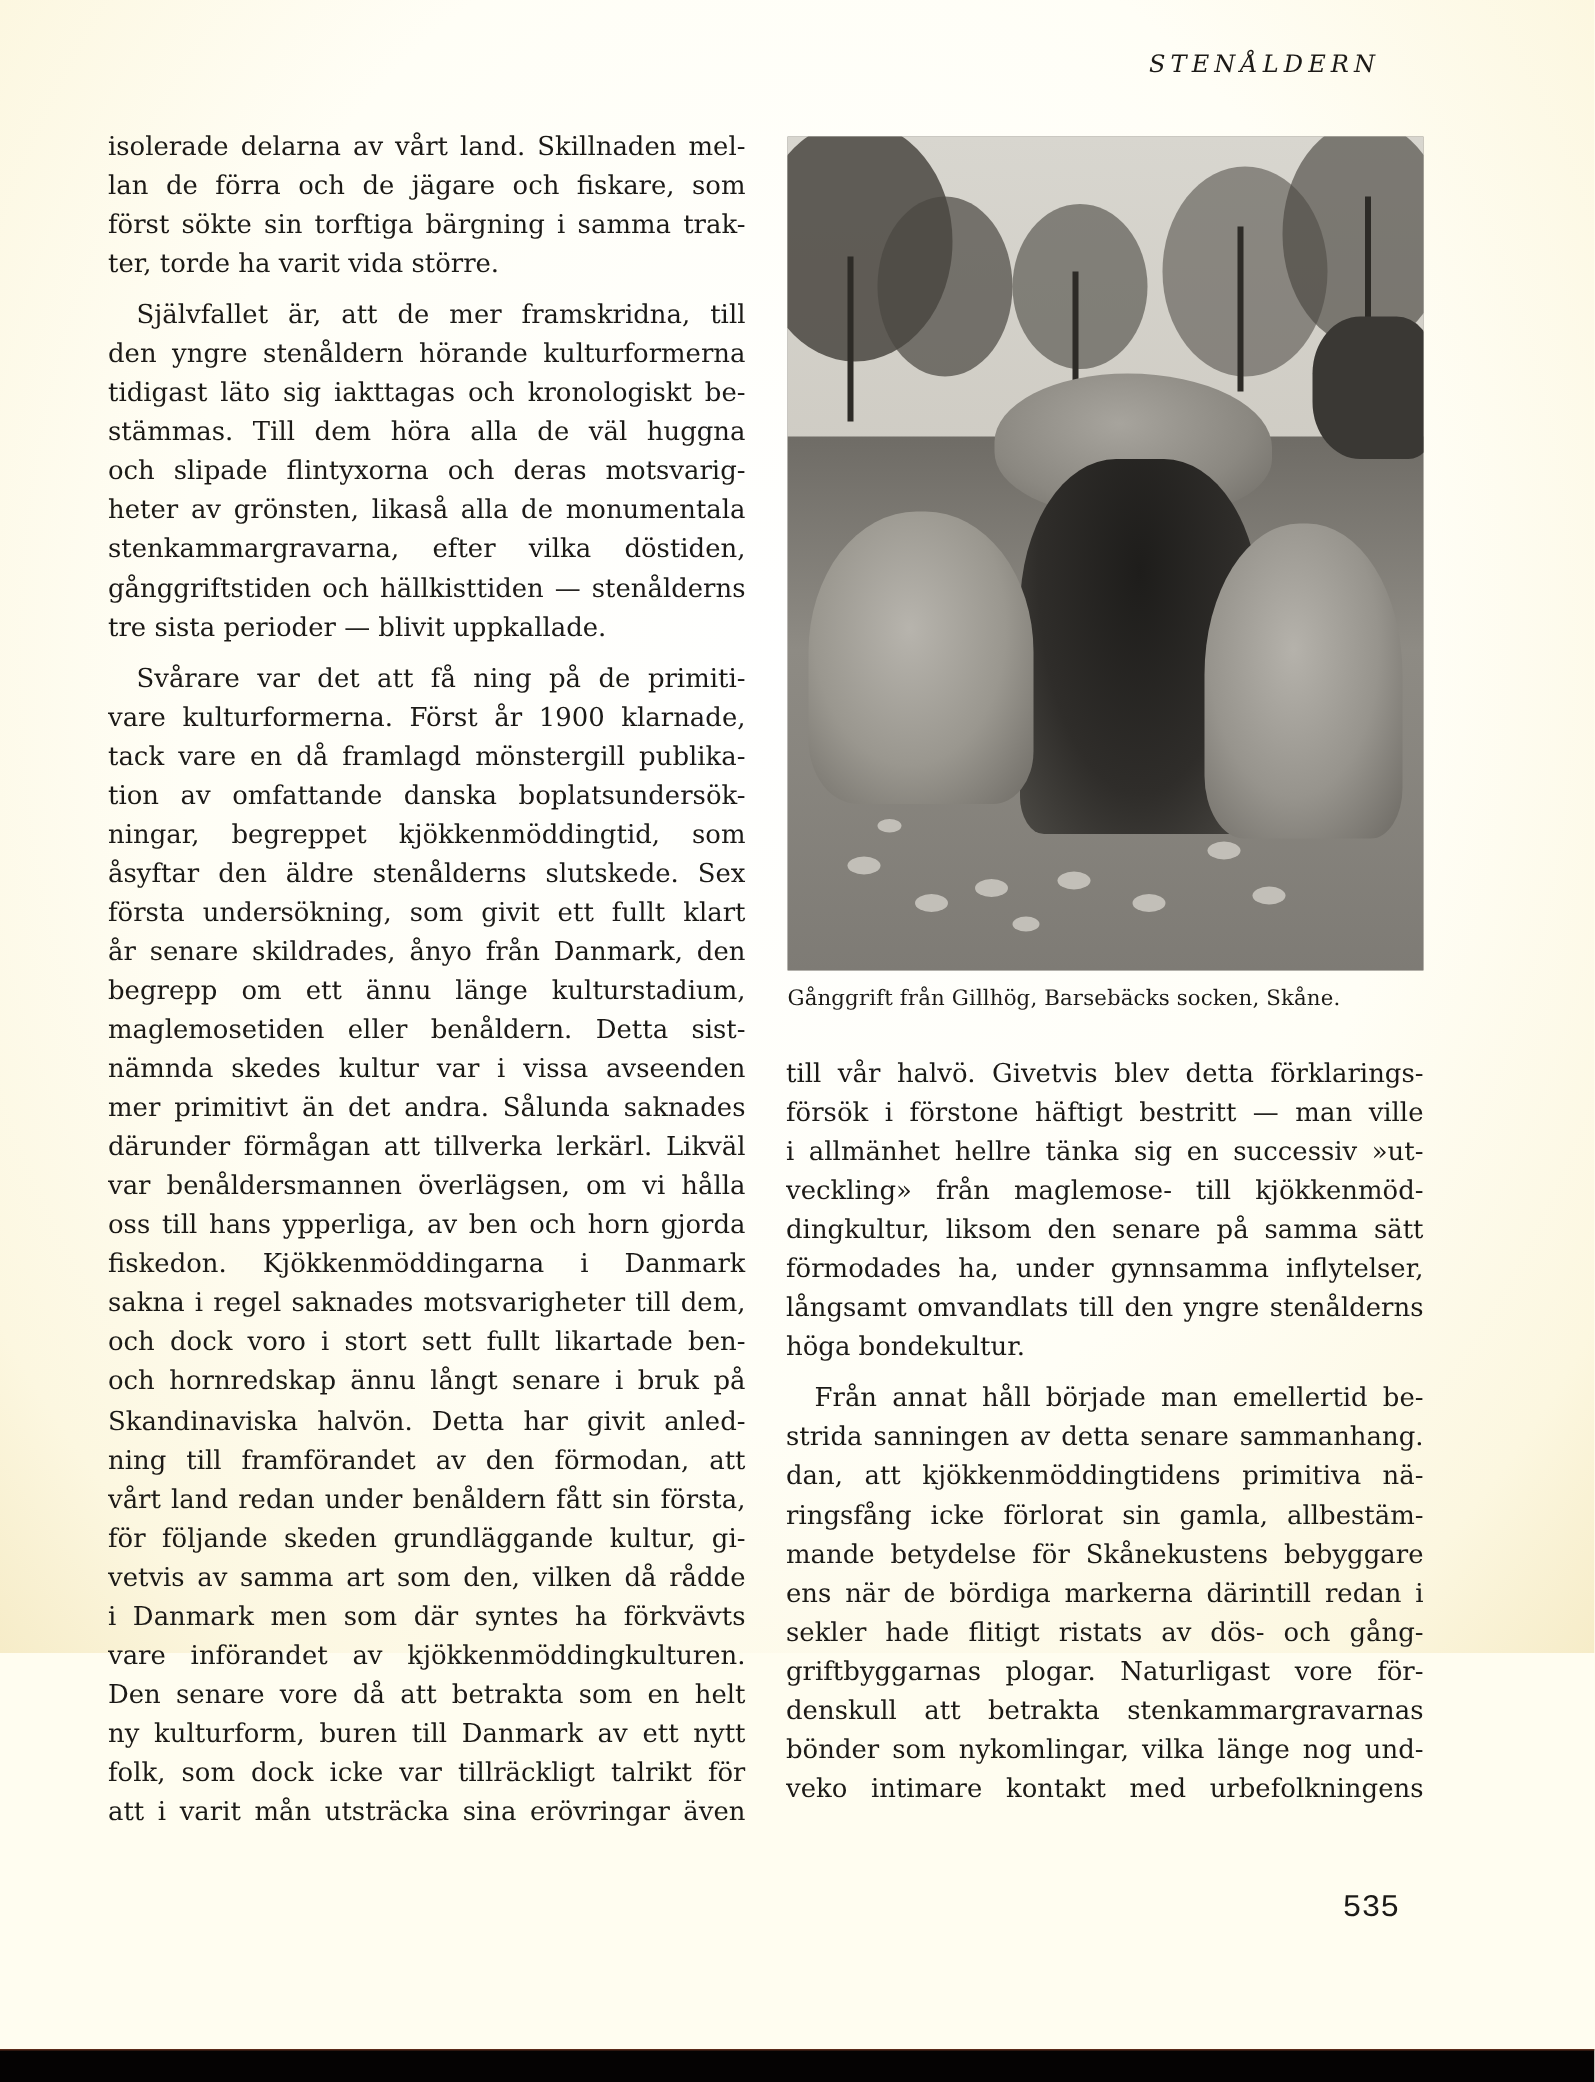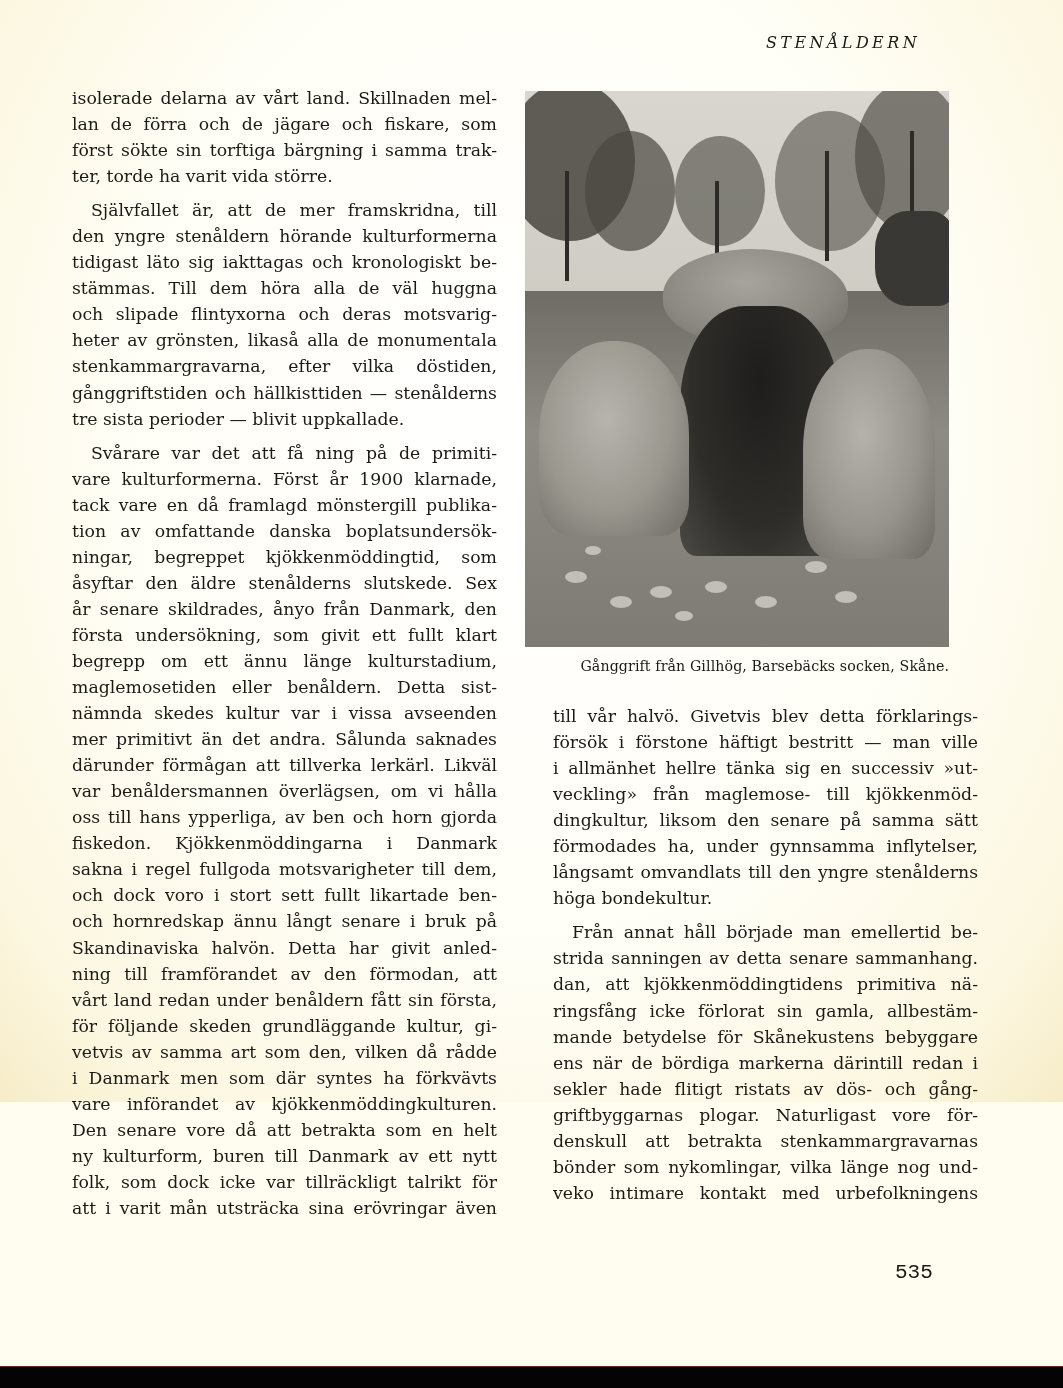"år senare skildrades, ånyo från" span.line { order: before "första undersökning, som givit ett" -> after "första undersökning, som givit ett" }
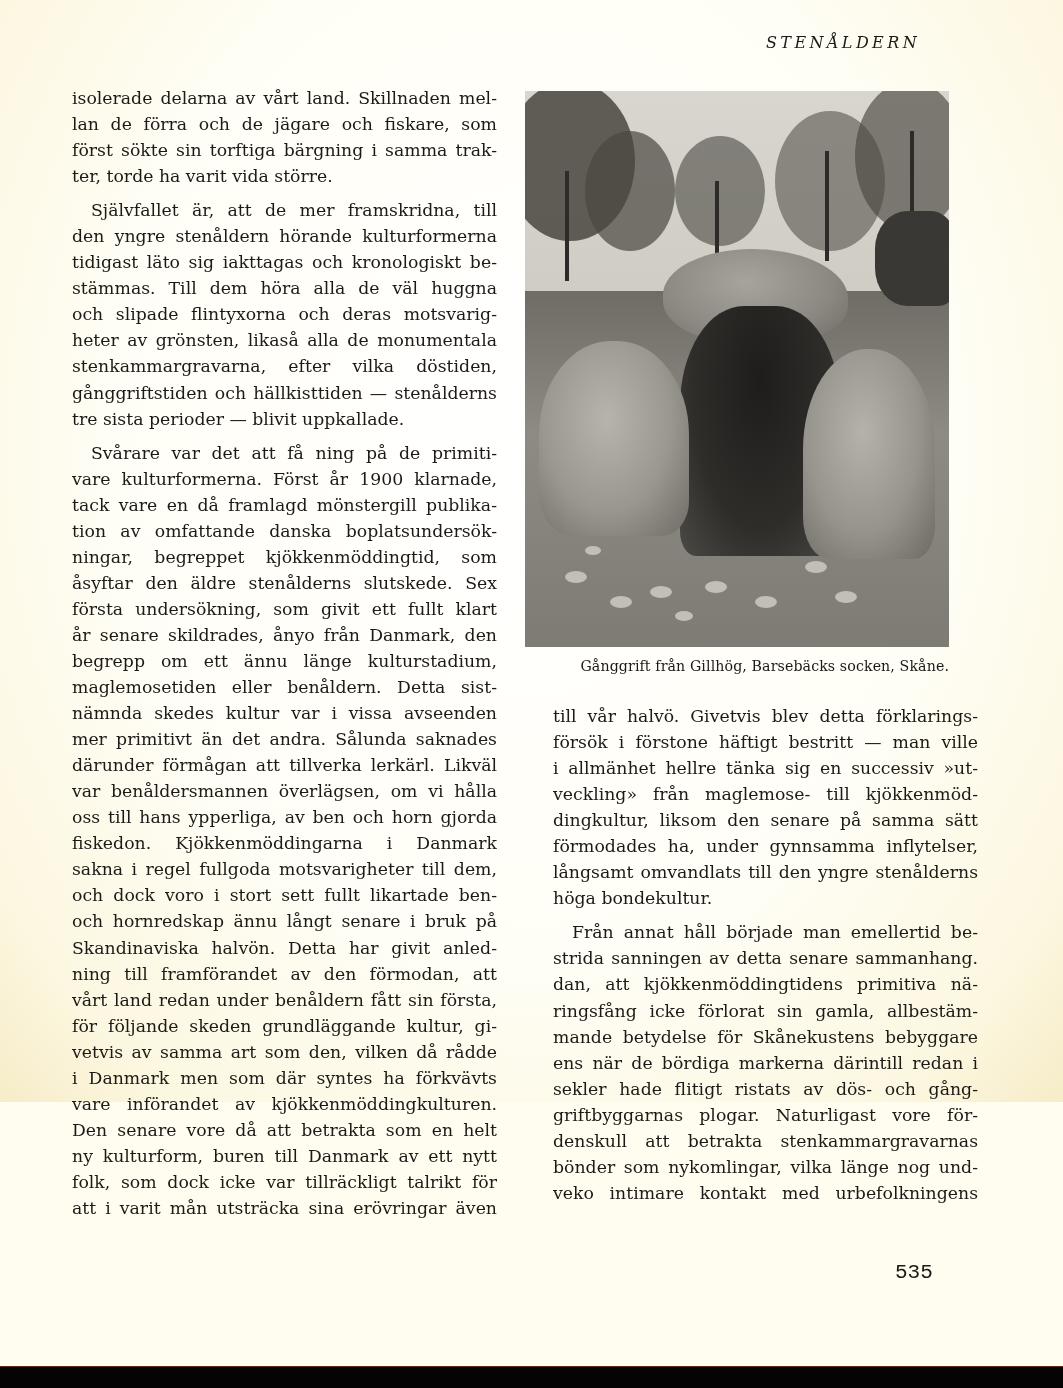"Gånggrift från Gillhög, Barsebäcks" .caption { text-align: right -> left }
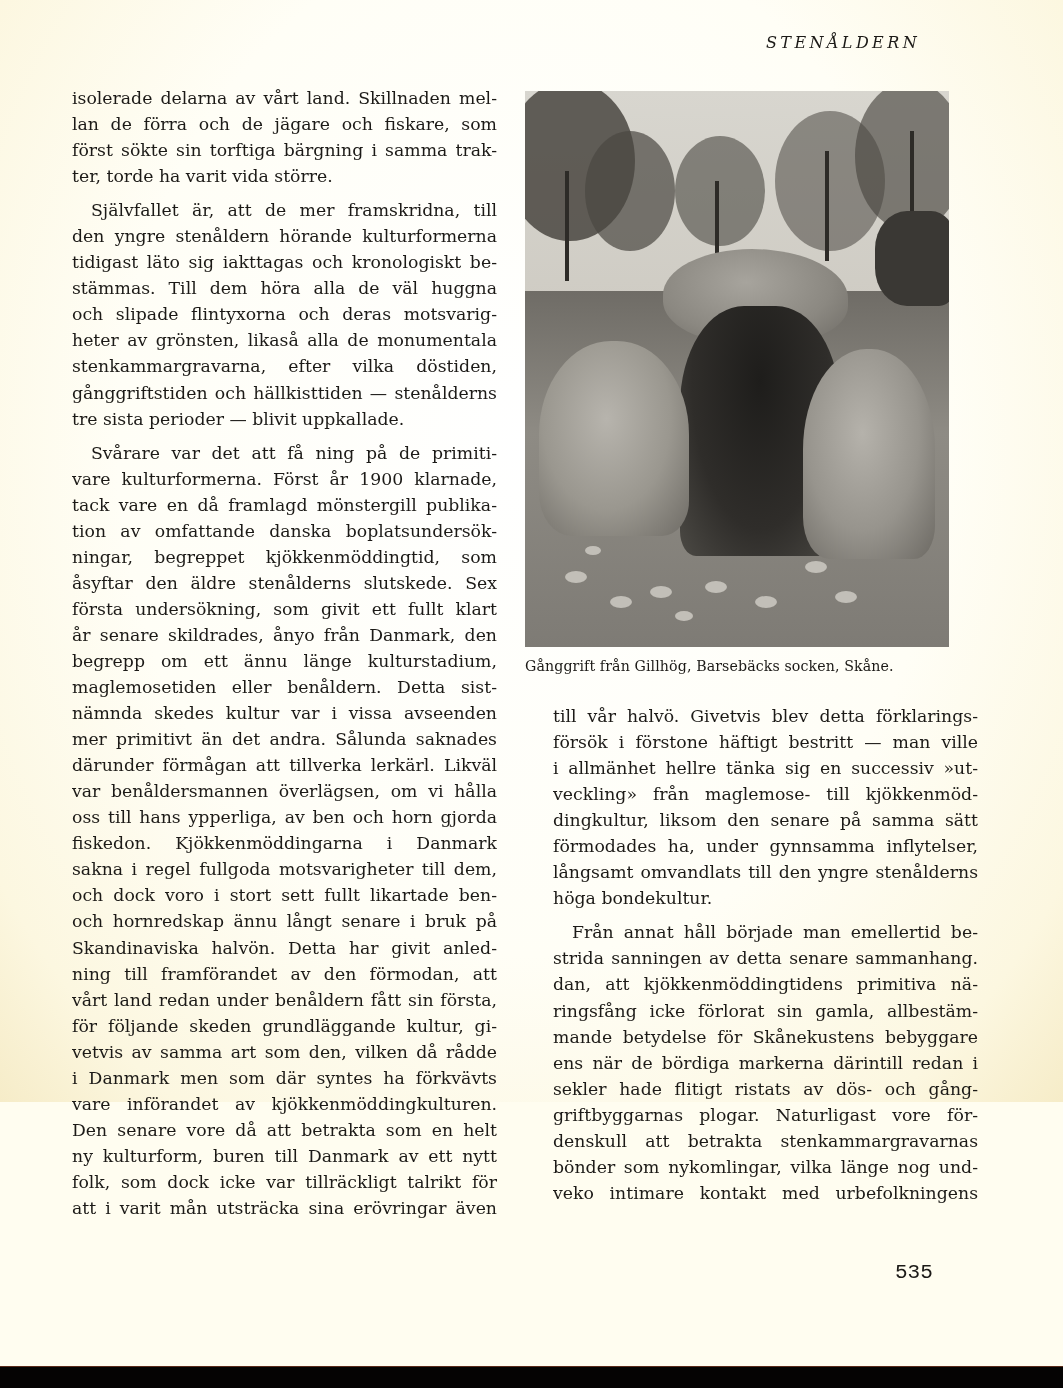"till vår halvö. Givetvis blev" .col-right { margin-left: 29px -> none }
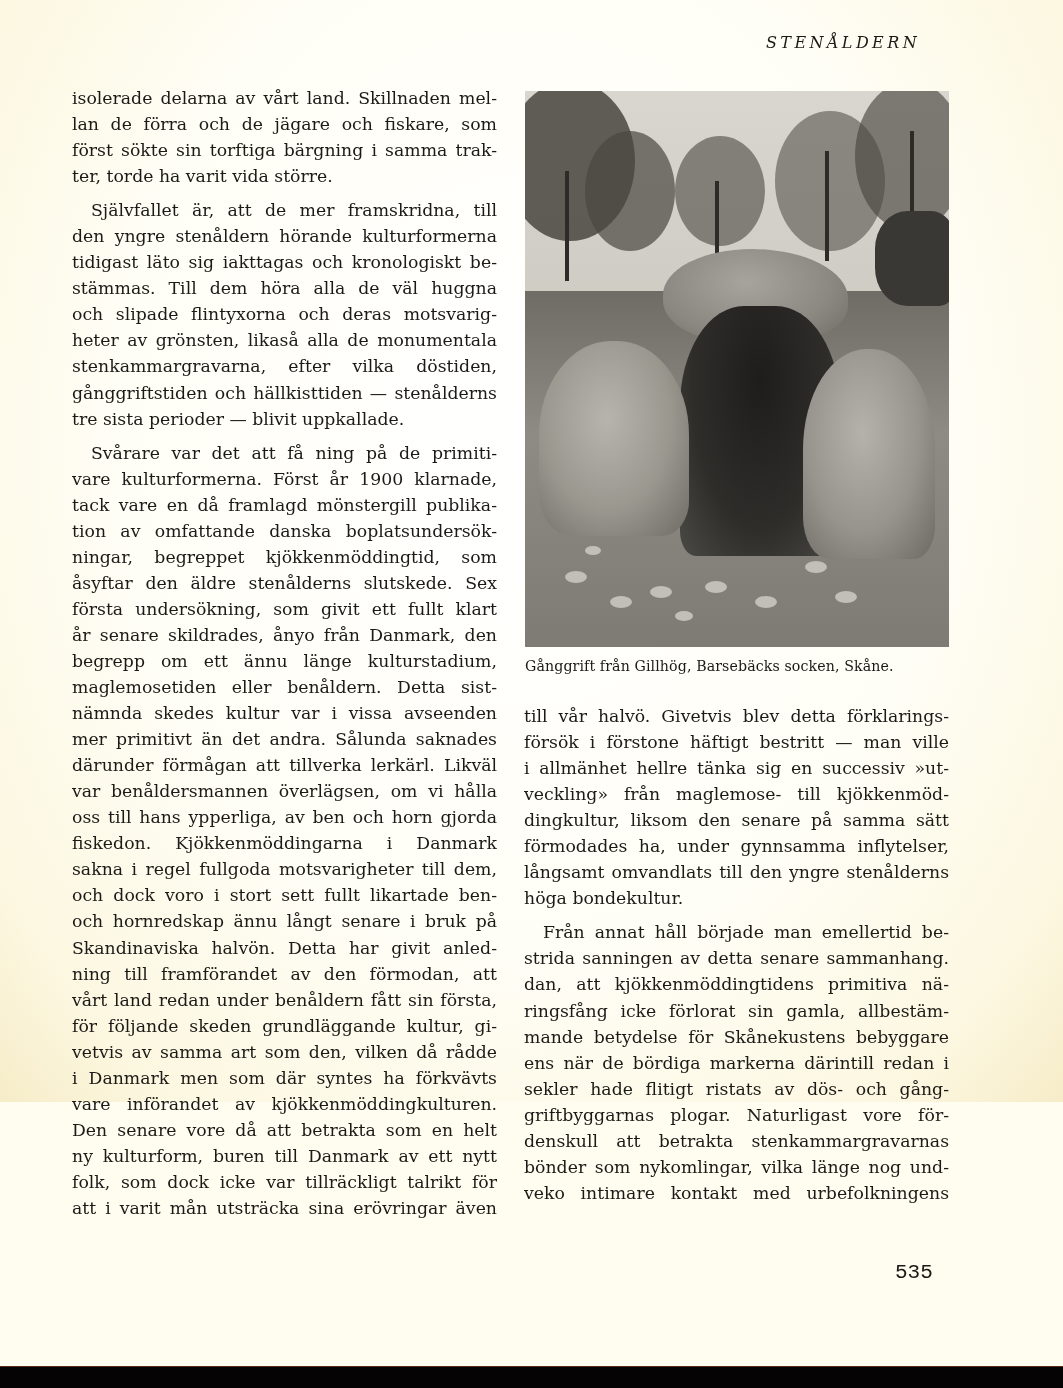"sakna i regel fullgoda motsvarigheter" span.line { text: fullgoda -> saknades }
